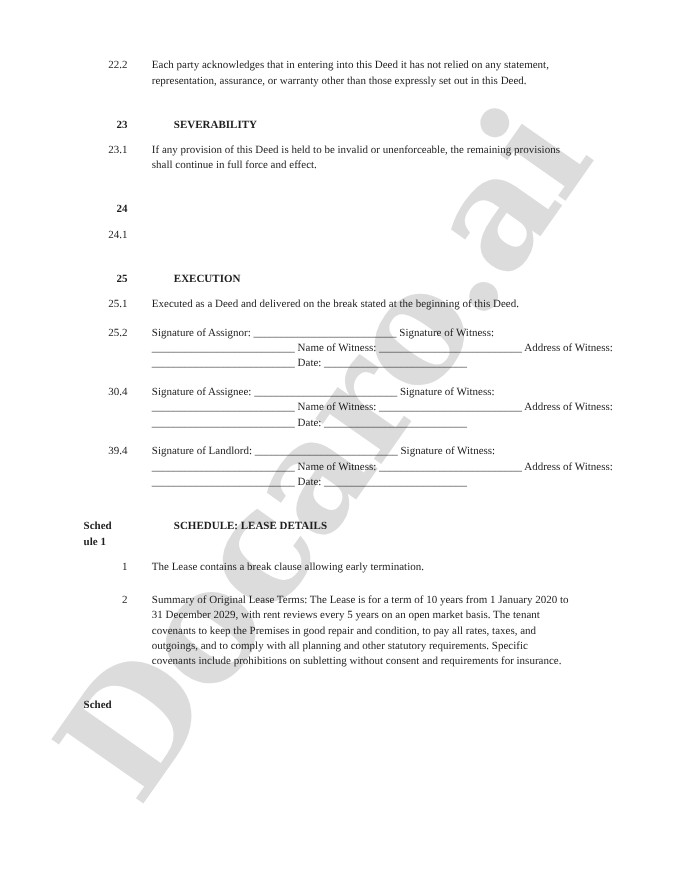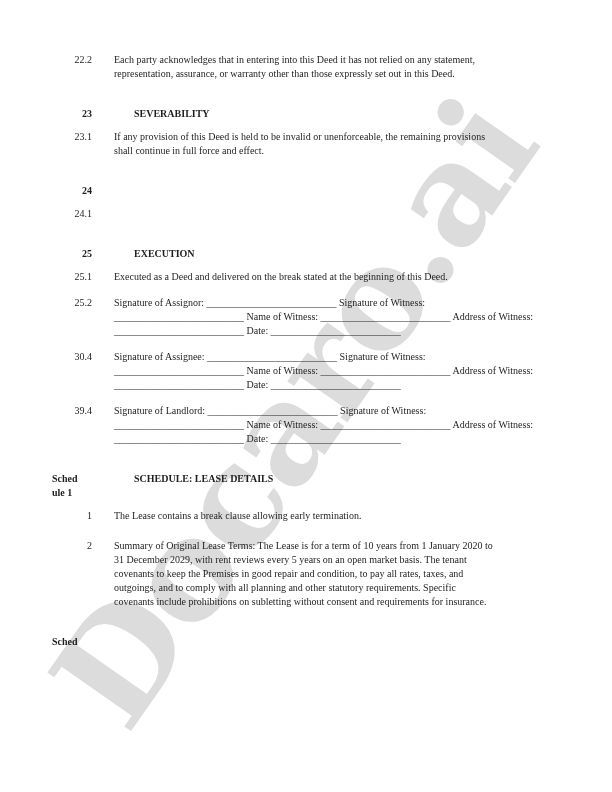"22.2" .content { padding: 53px 0 0 52px -> 53px 0 0 76px }
